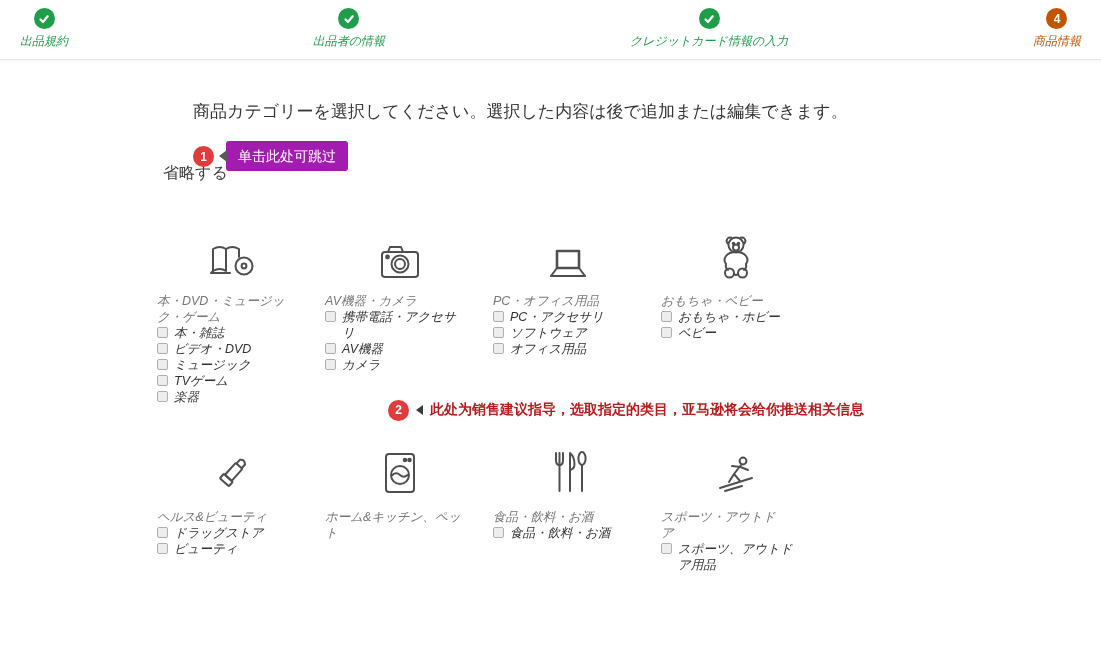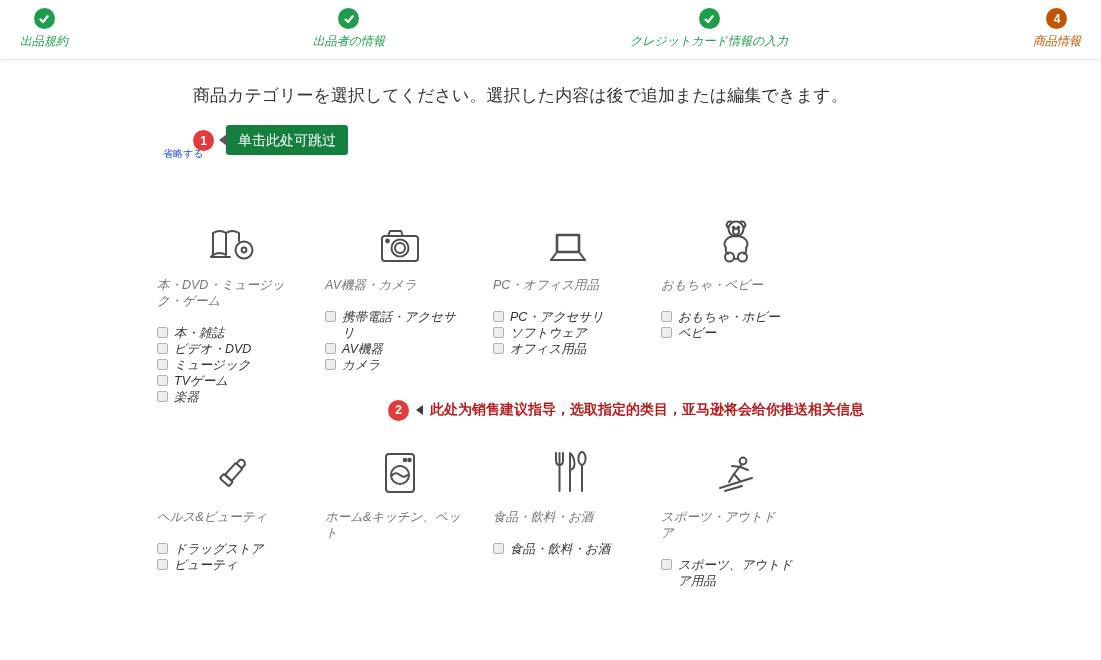"商品カテゴリーを選択してください。選択した内容は後で追加または編集できます。" .heading { margin: 24px 0 0 36px -> 40px 0 0 36px }
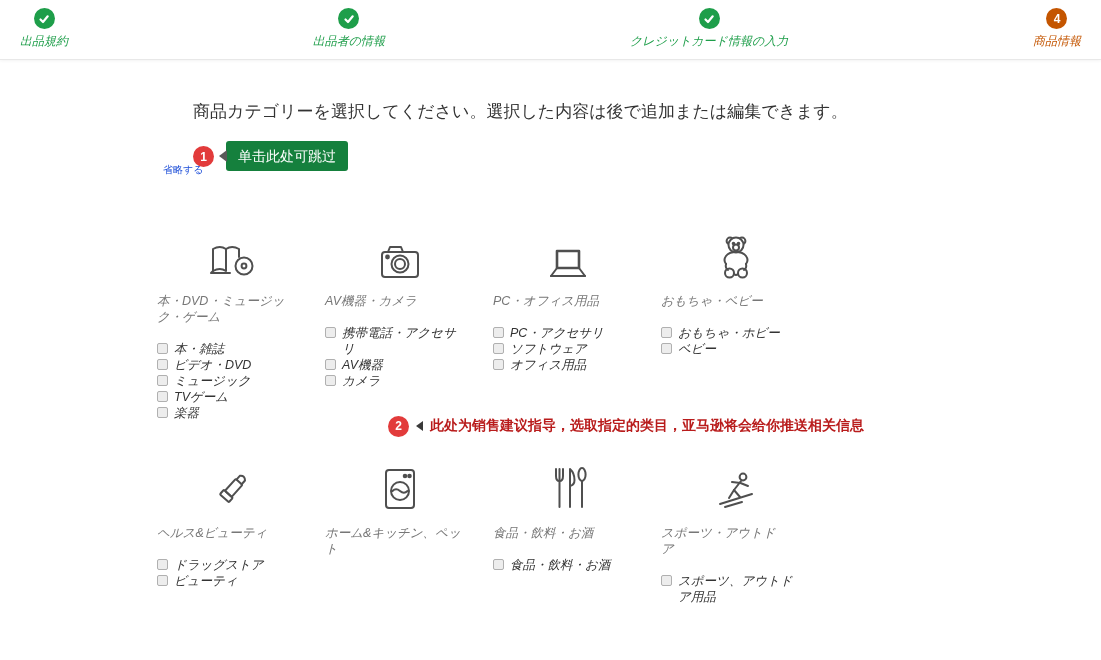"单击此处可跳过" .tooltip { background: #15803d -> #a21caf }
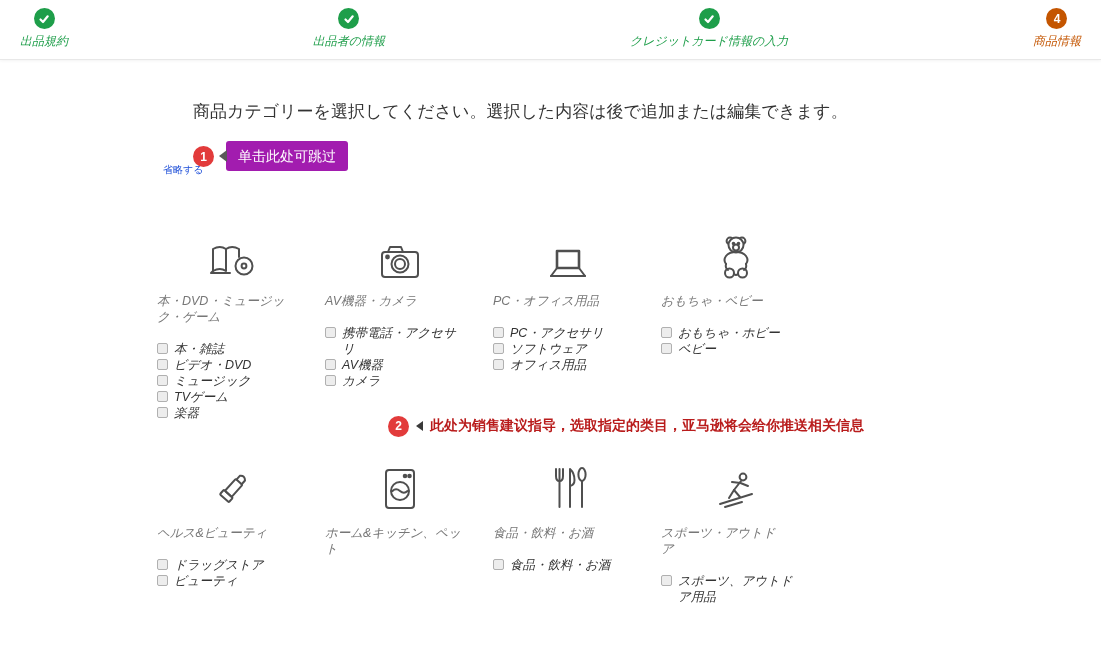"省略する" .skip-link { color: #1d4ed8 -> #404040; font-size: 10px -> 16px }
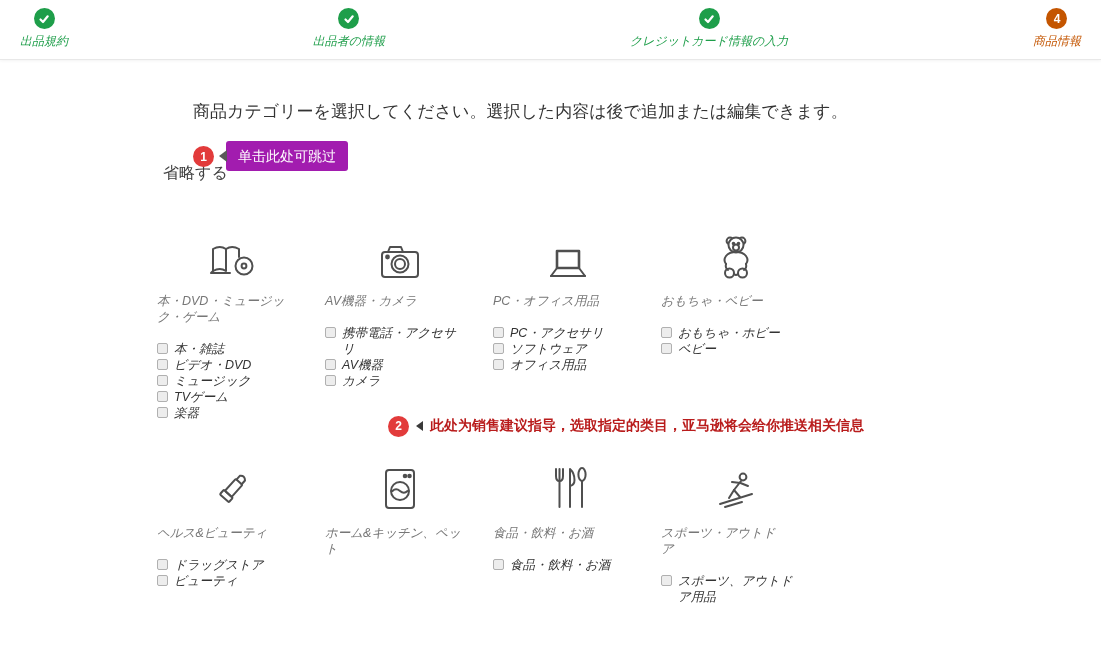"携帯電話・アクセサ" .cat-items { margin-top: 16px -> 0 }
